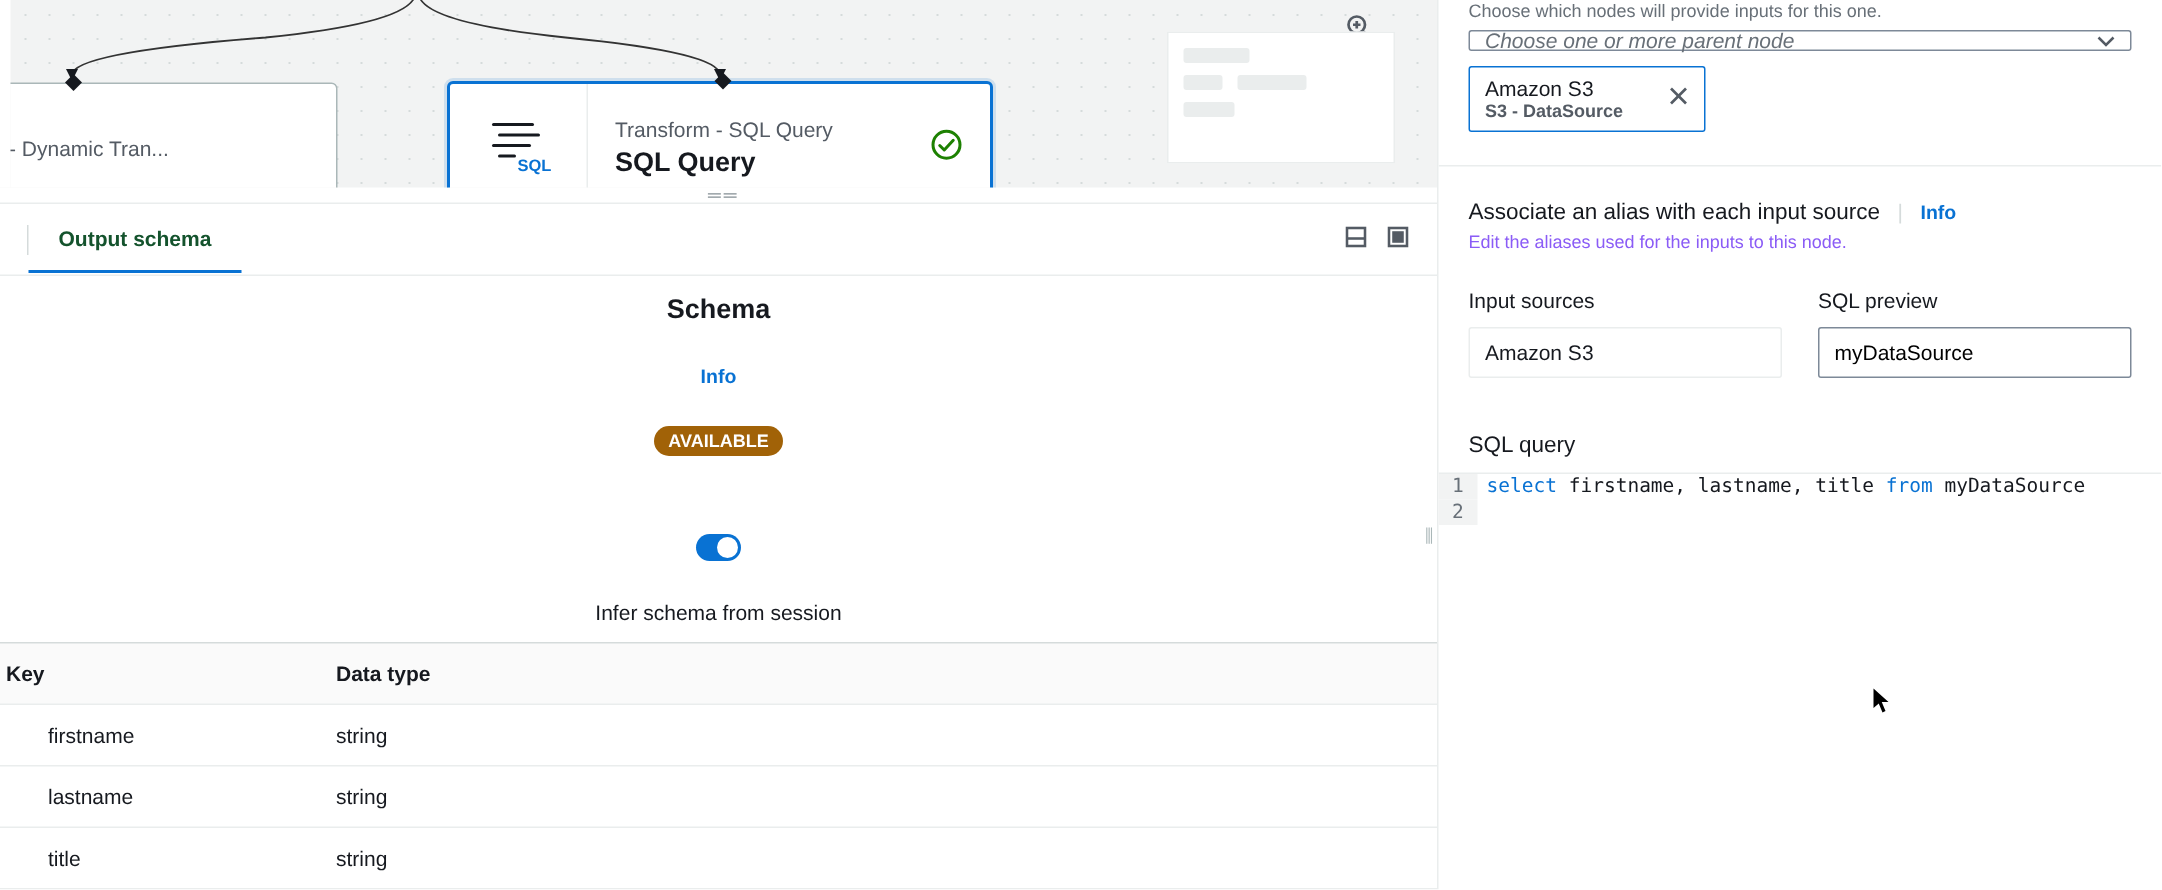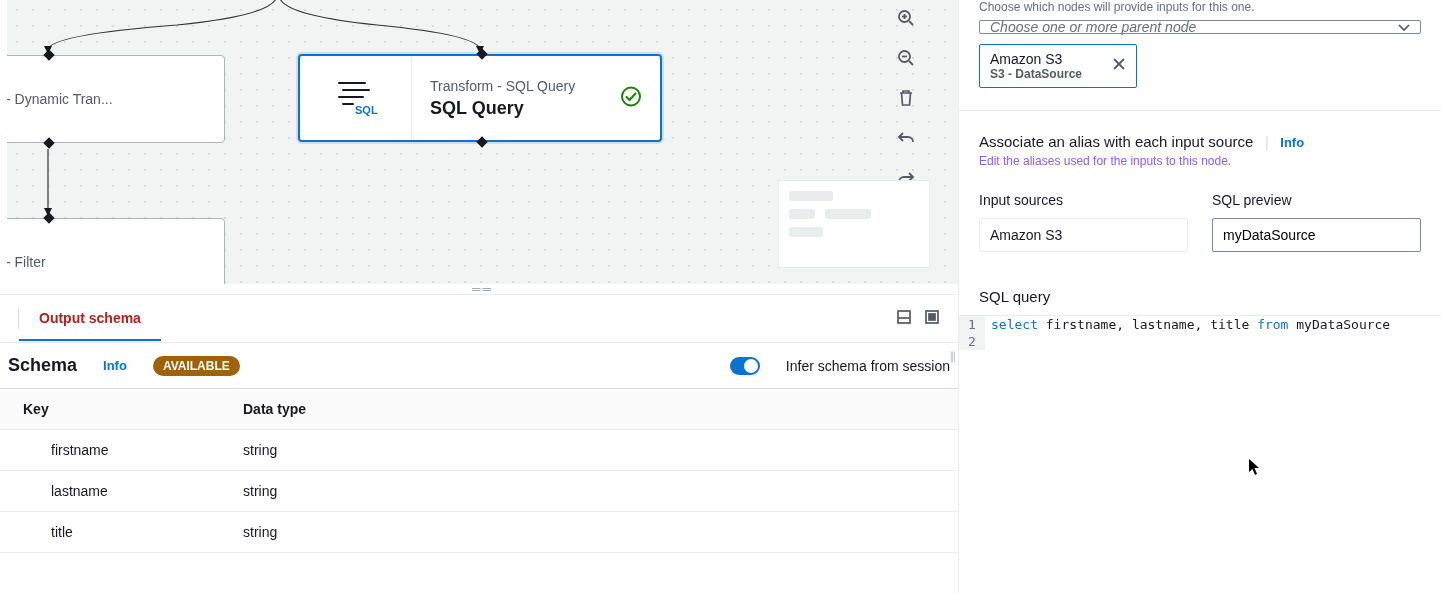"SQL" .node .icon-cell { width: 112px -> 92px }
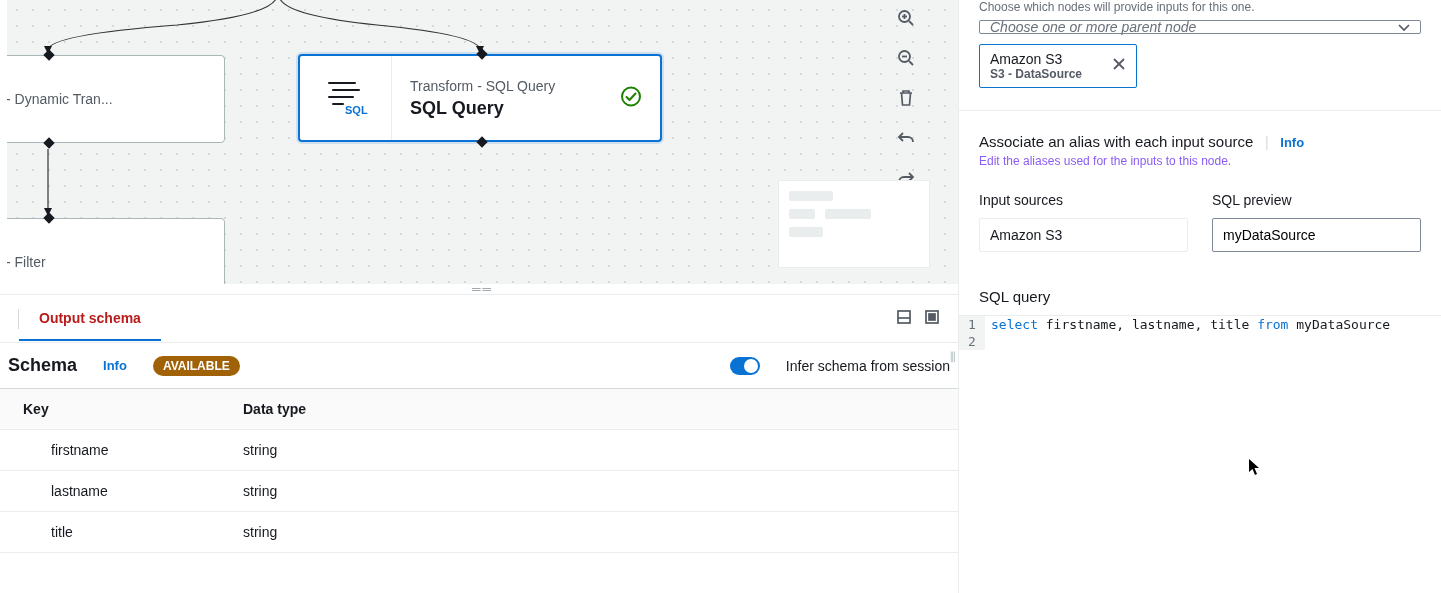"Output schema" .tab.active { color: #b91c1c -> #14532d }
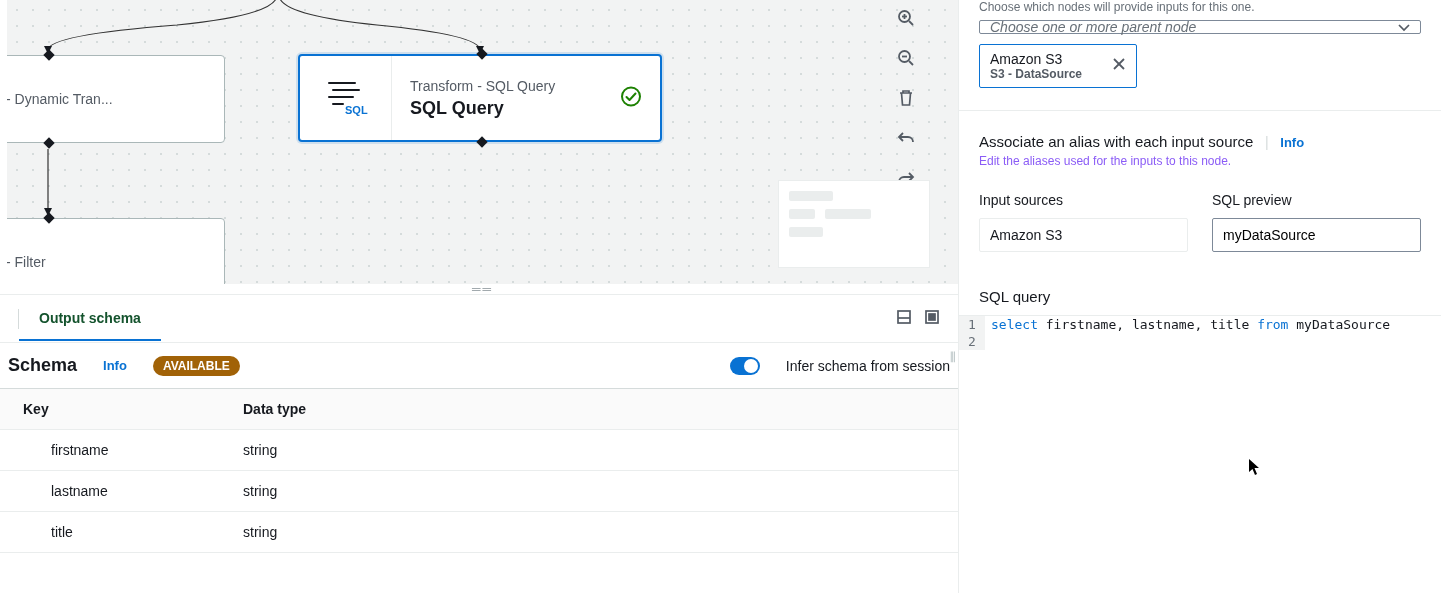"Schema" .schema-header { flex-direction: none -> column }
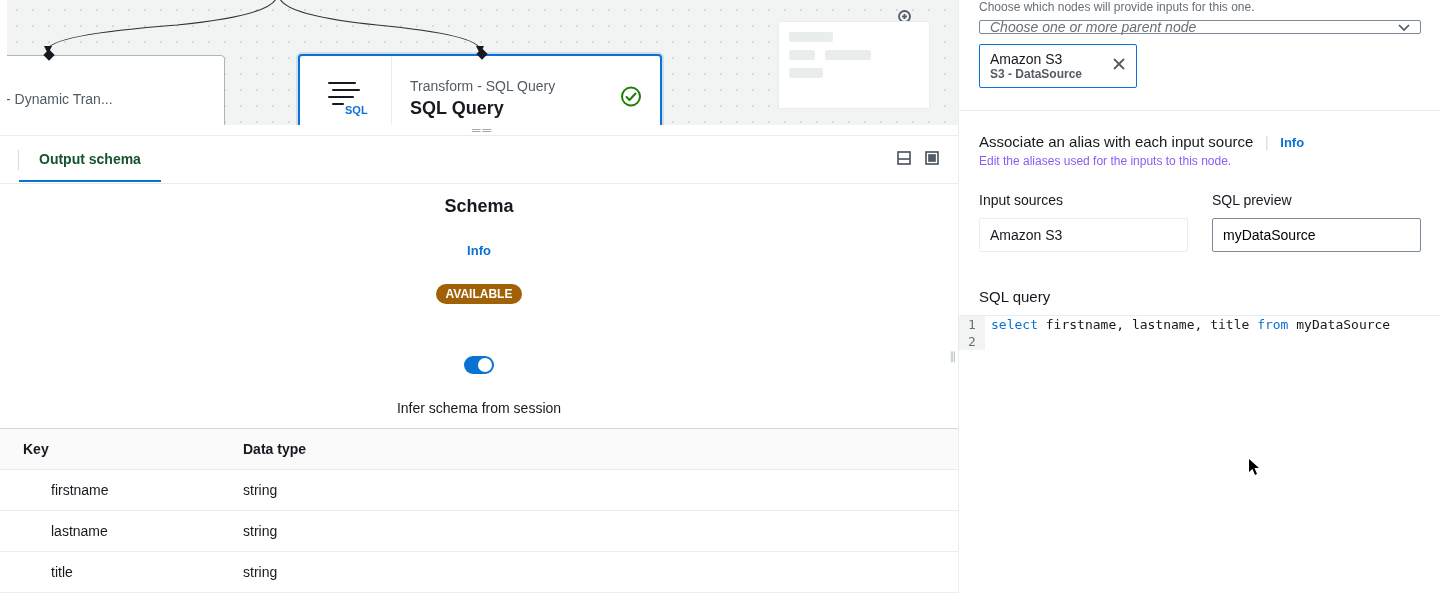"Key" .schema-table .header-row, .schema-table .data-row { padding: 12px 23px -> 12px 4px }
